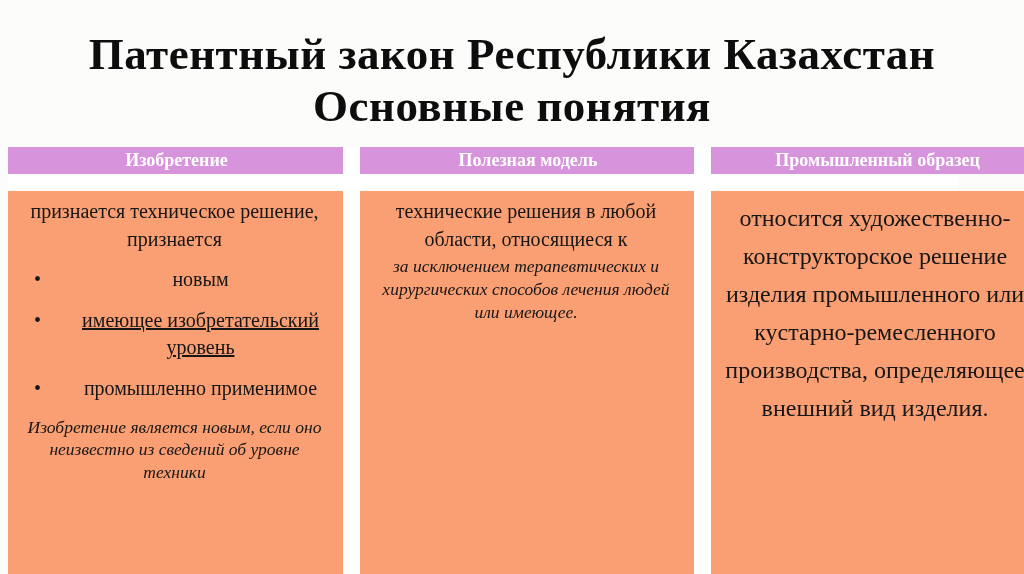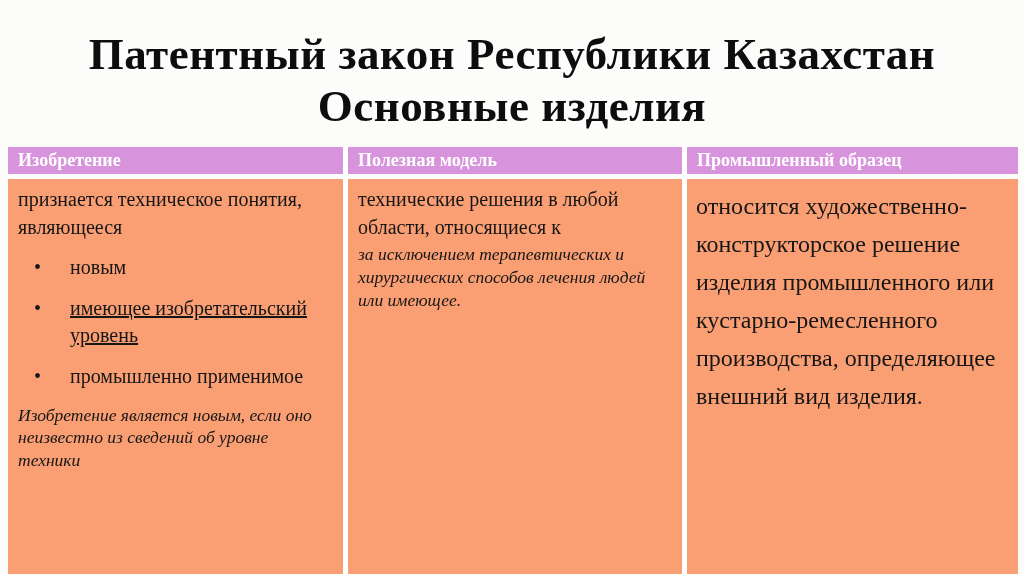"Основные изделия" span.title-line { text: изделия -> понятия }
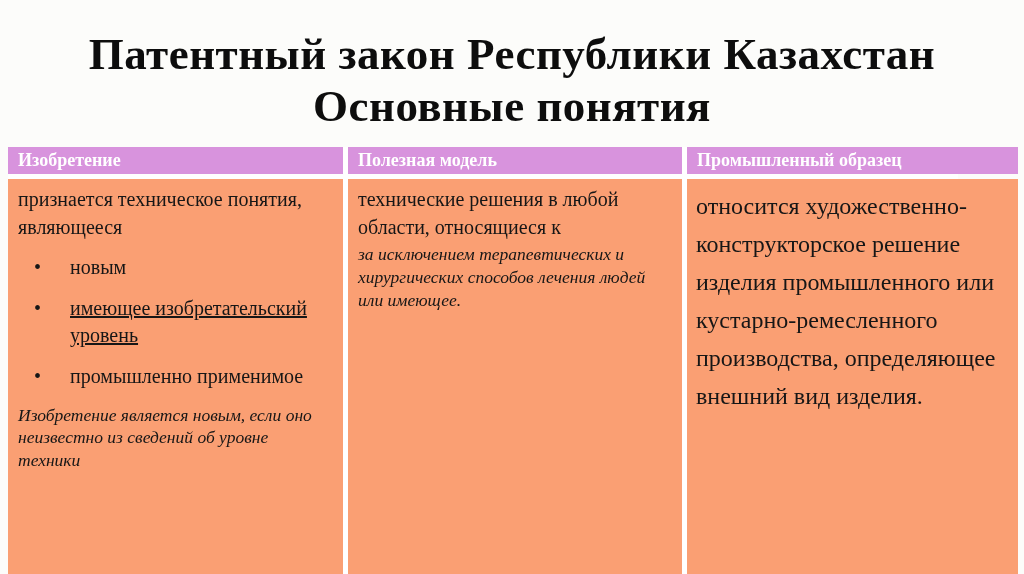"Изобретение" .concepts-table { gap: 5px -> 17px; text-align: none -> center }
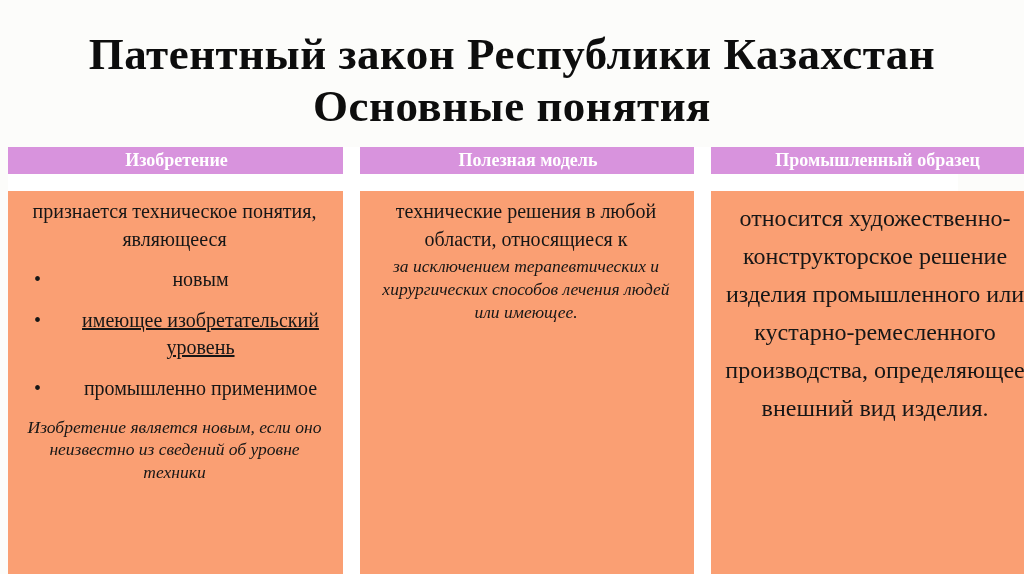"признается техническое понятия," p.intro { text: понятия, являющееся -> решение, признается }
